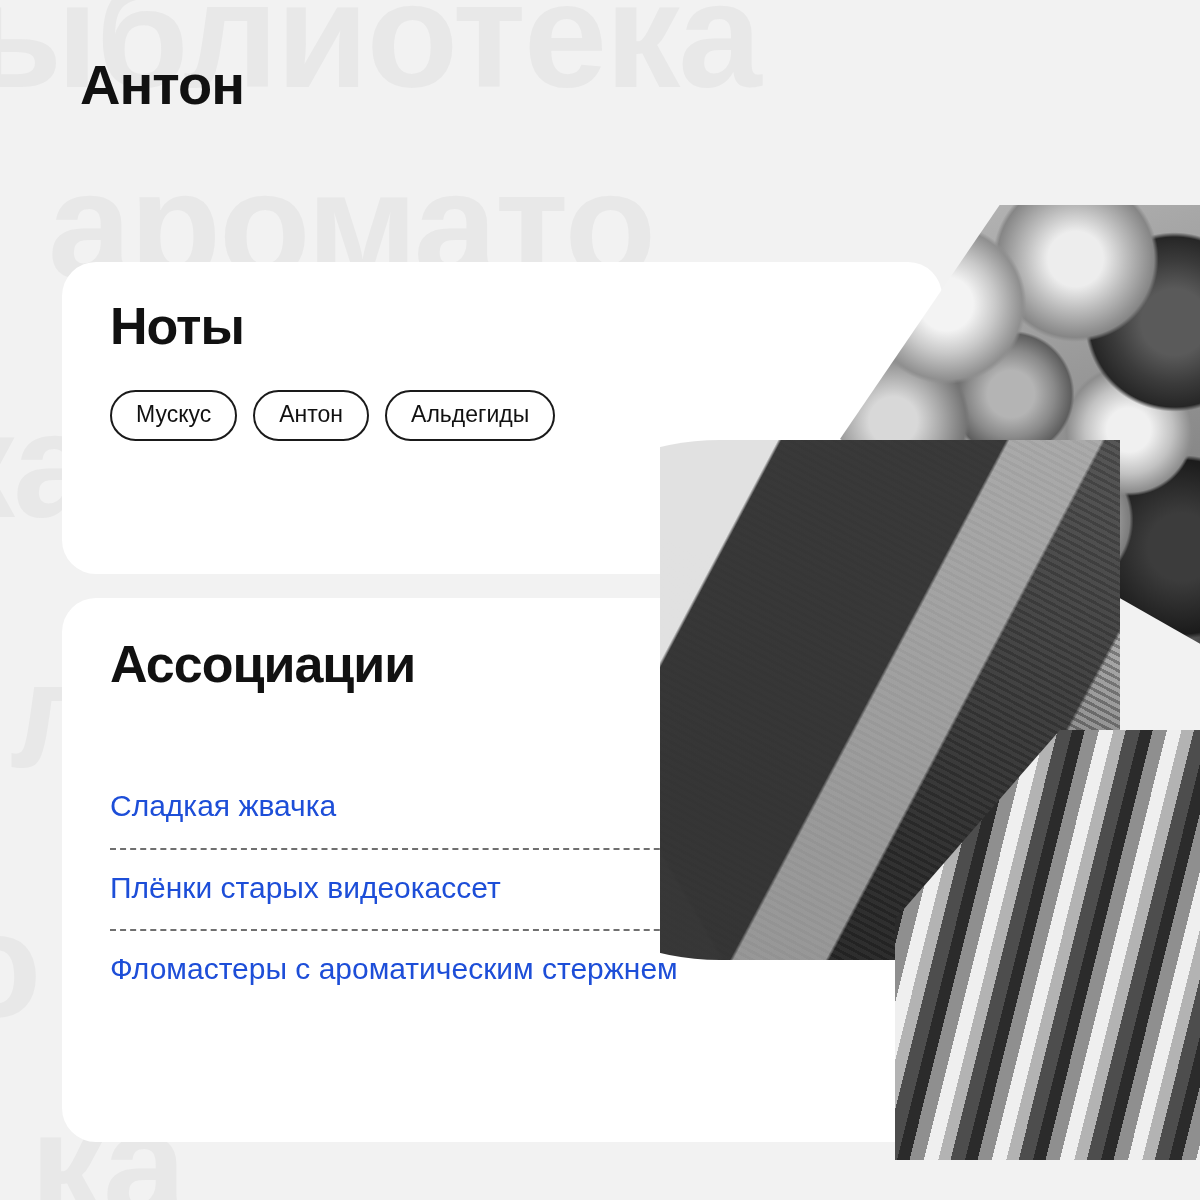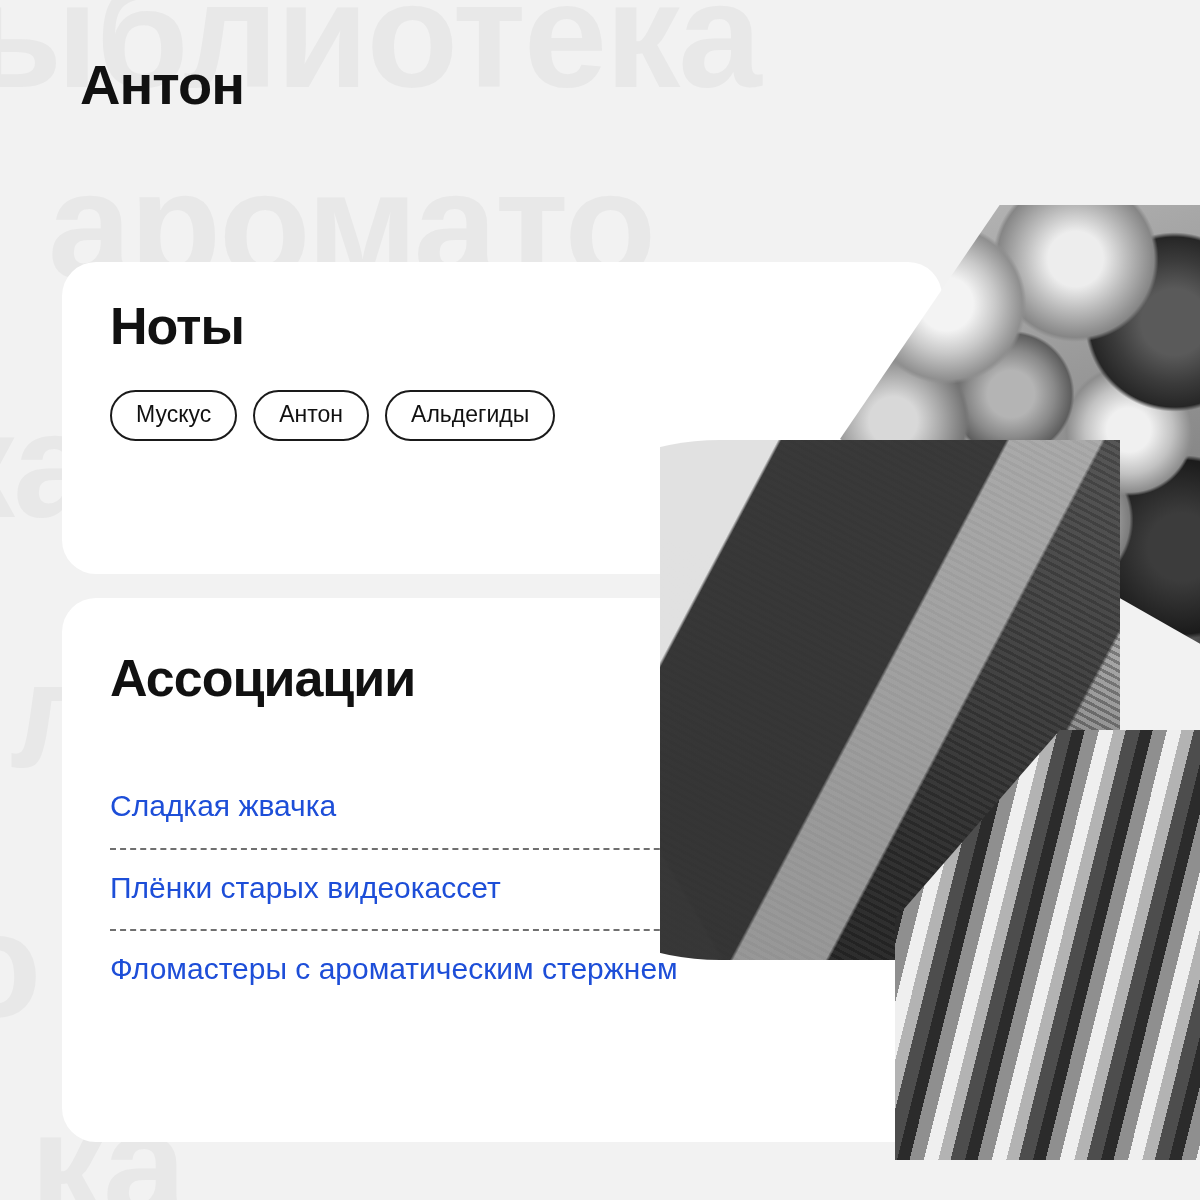"Ассоциации" .card-assoc .section-title { top: 50px -> 36px }
